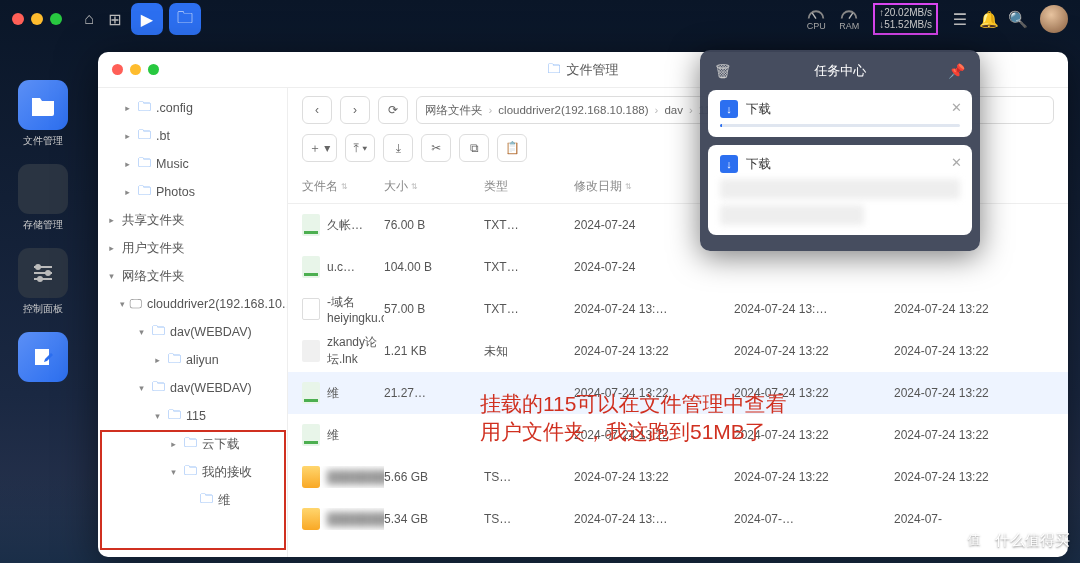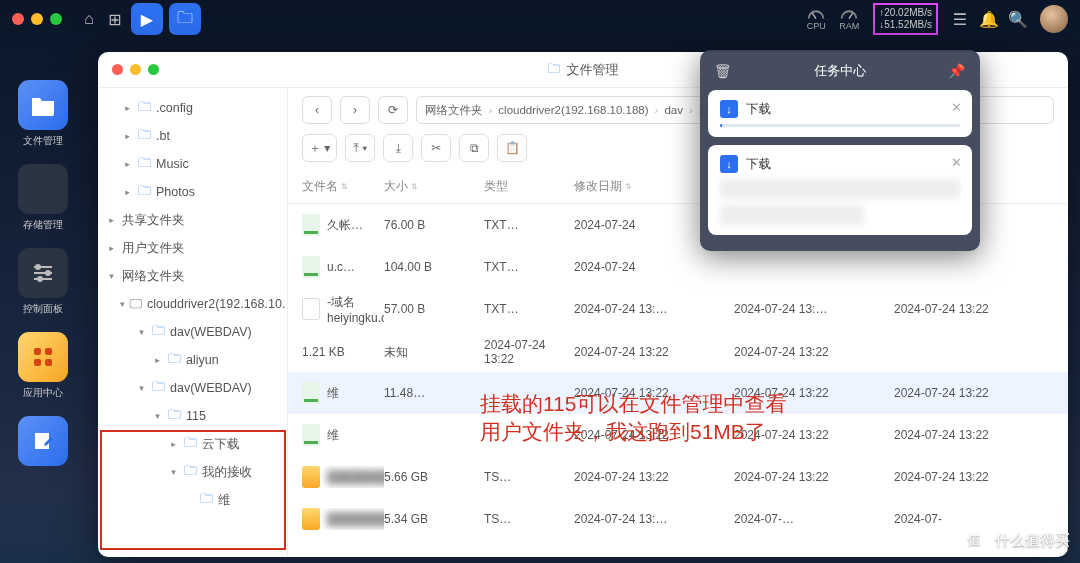"zkandy论坛.lnk" div.fn { html: none -> <div> <div></div> <span>zkandy论坛.lnk</span> </div> }
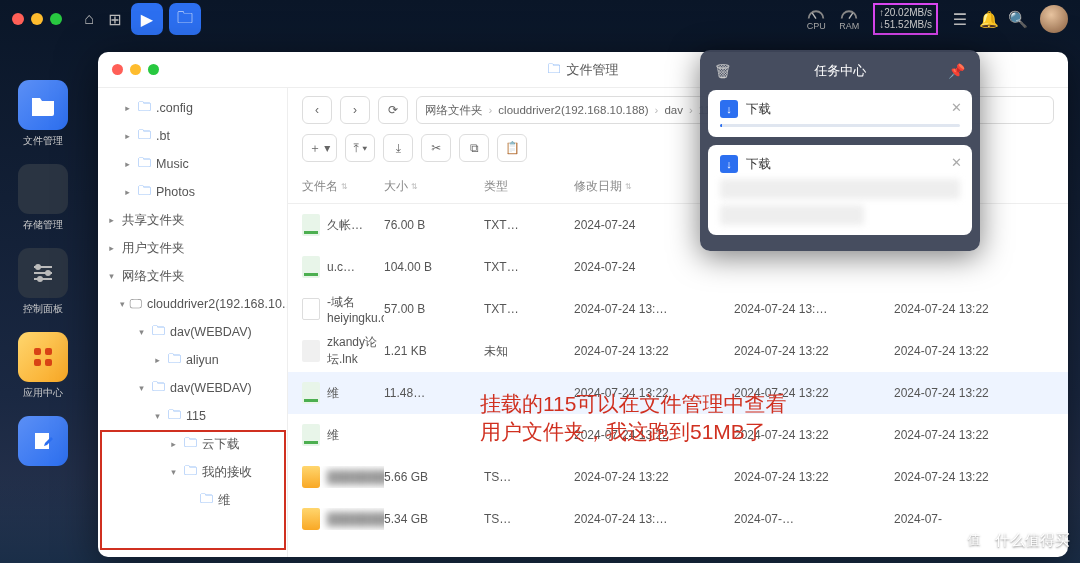"应用中心" div { html: <div> <div> <svg> <rect></rect> <rect></rect> <rect></rect> <rect></rect> </svg> </div> <div>应用中心</div> </div> -> none }
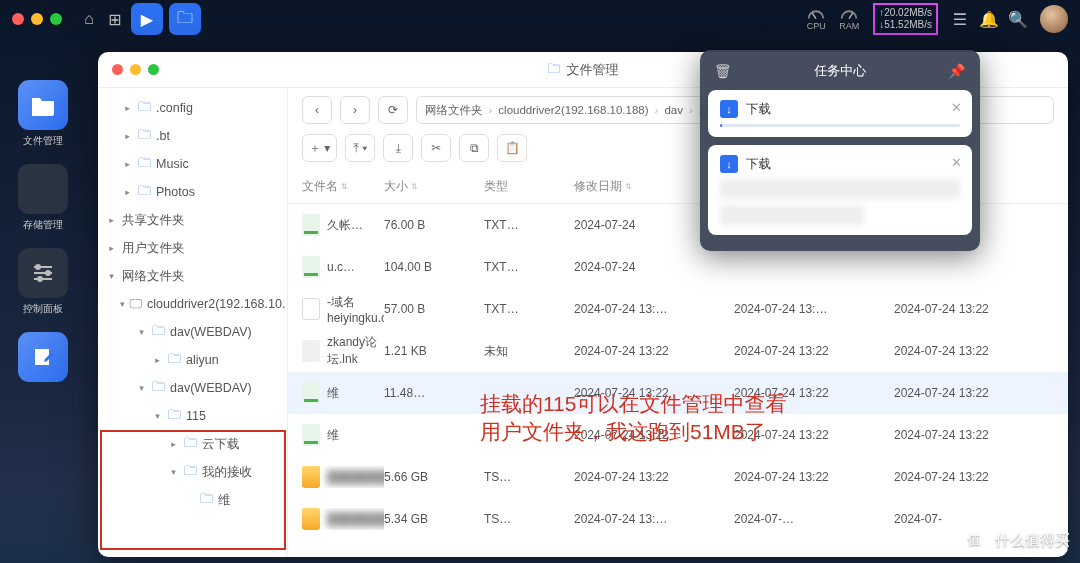"11.48…" div { text: 11.48 -> 21.27 }
